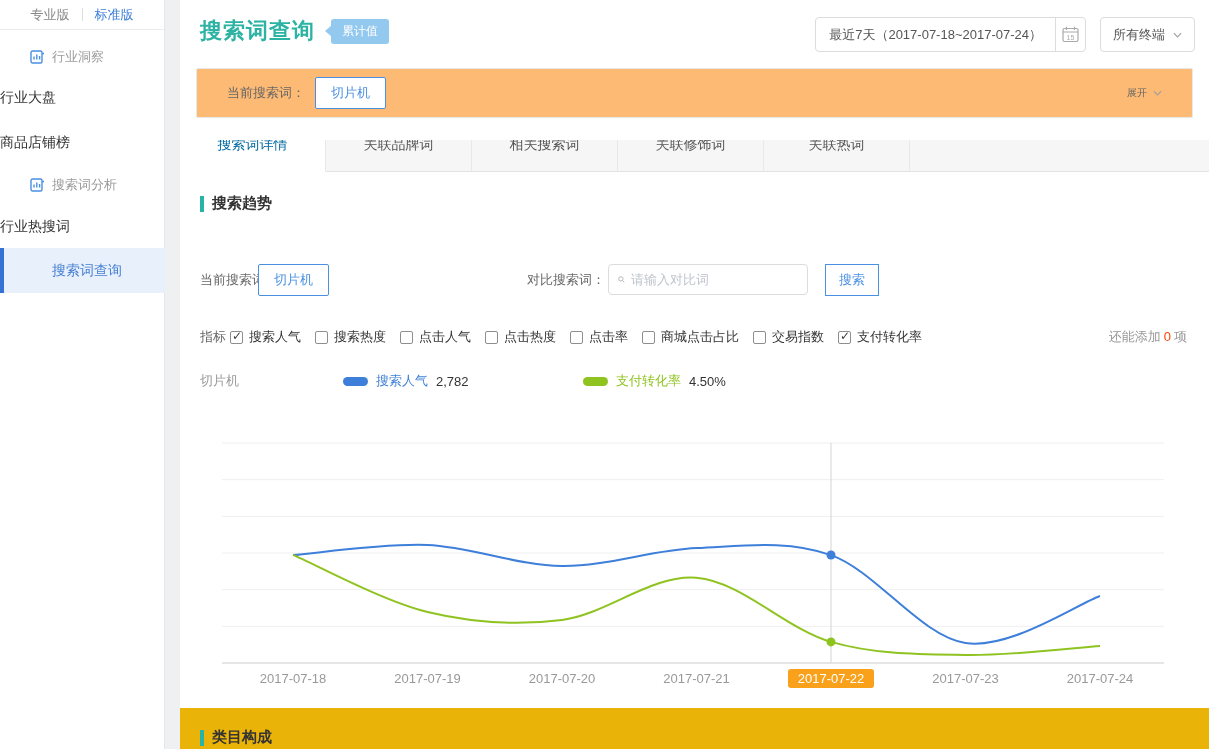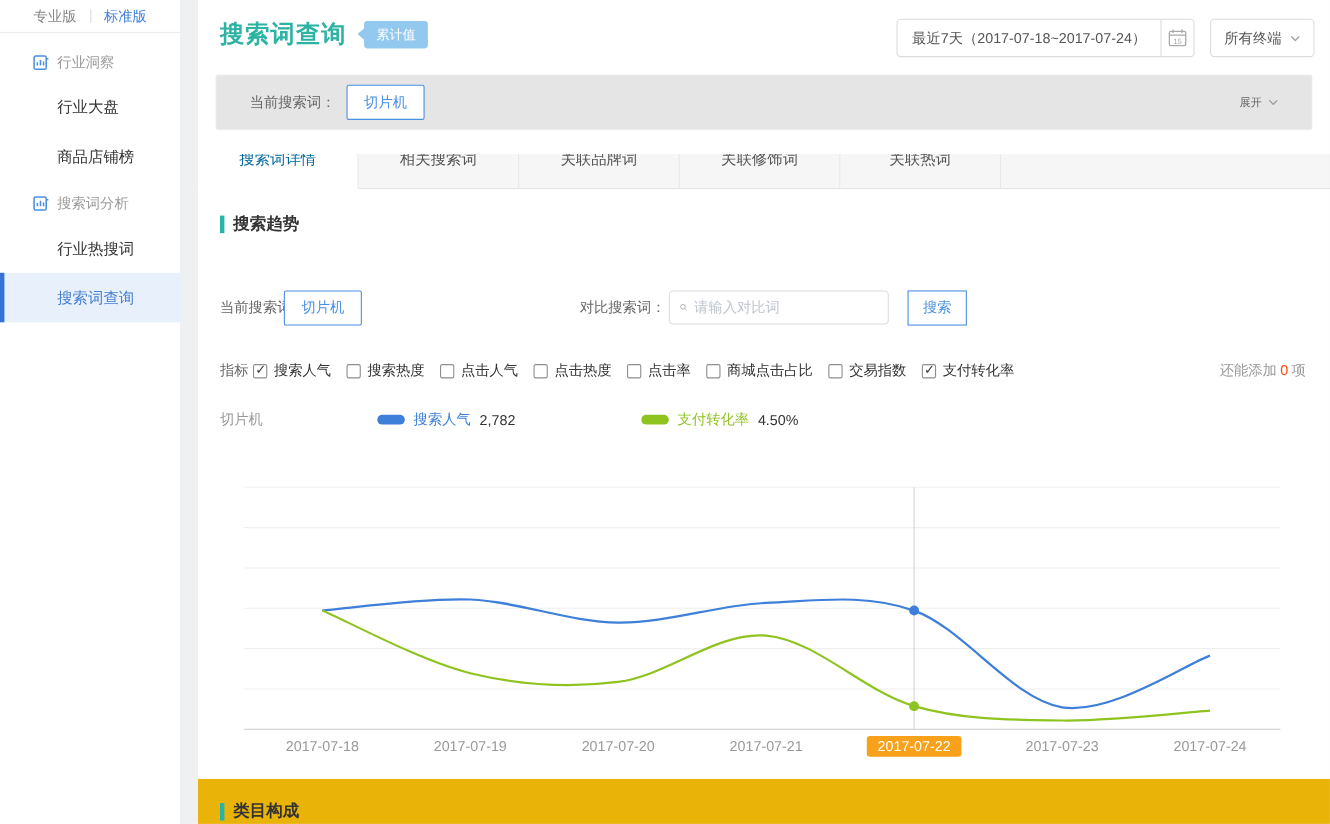"行业大盘" .nav-item.leaf { padding-left: 52px -> none }
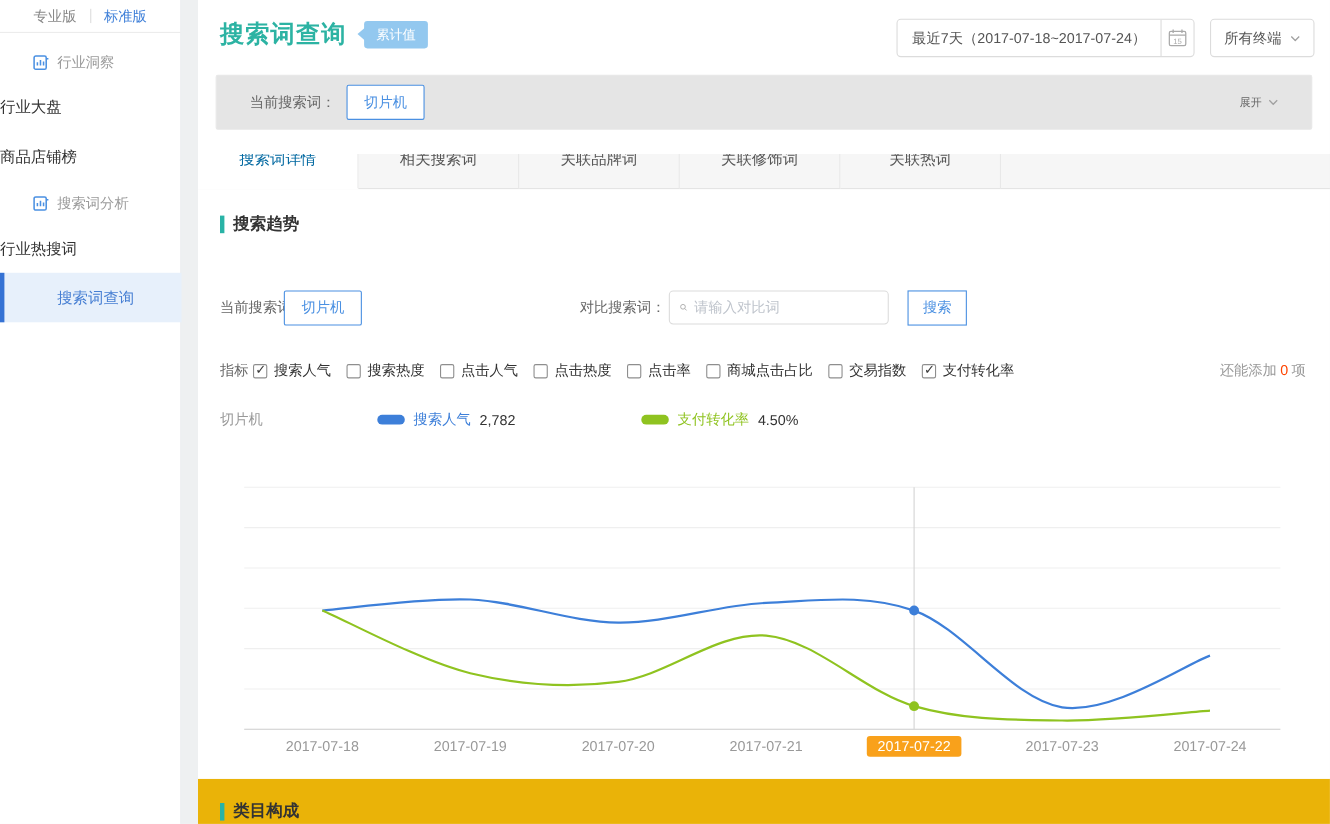"当前搜索词：" .query-panel { background: #e5e5e5 -> #fdba74 }
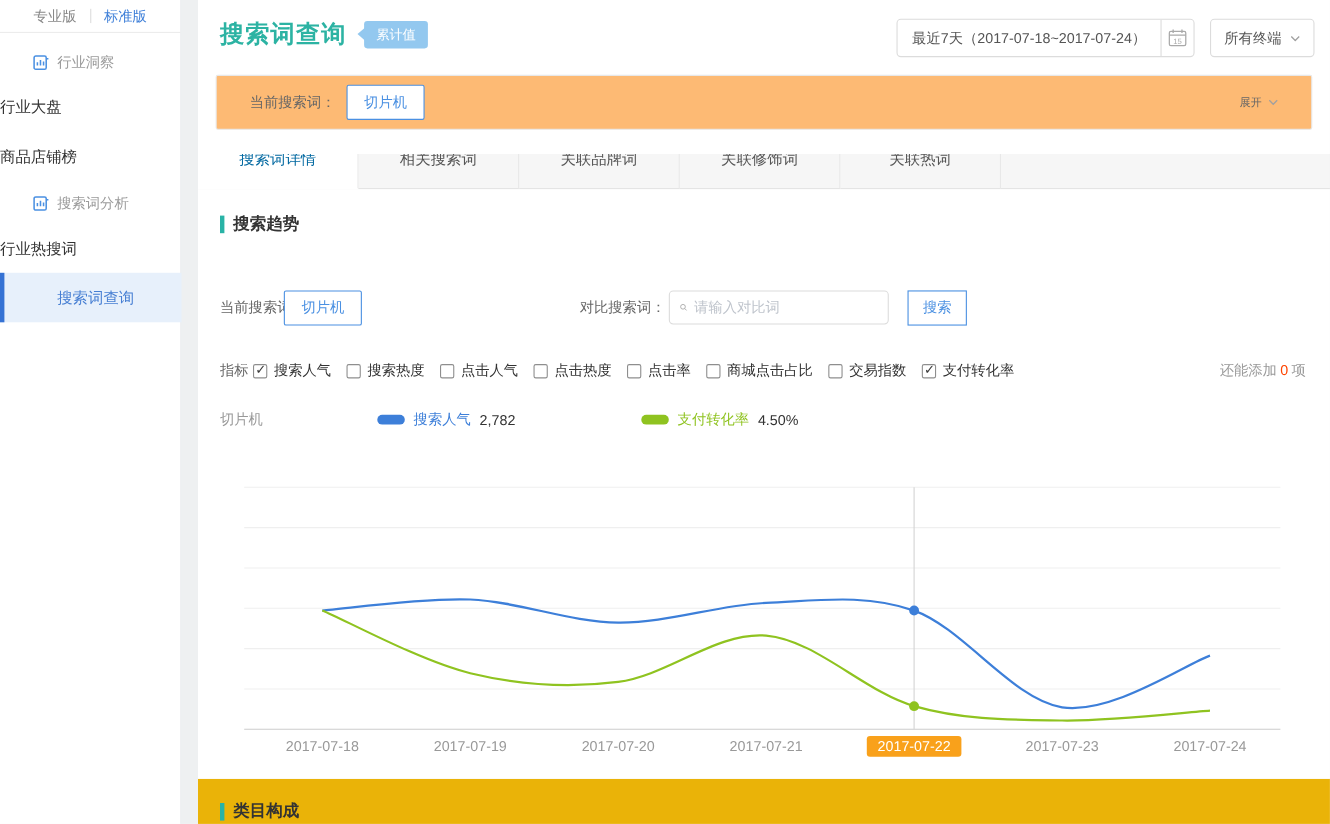"相关搜索词" div.tab { order: before "关联品牌词" -> after "关联品牌词" }
